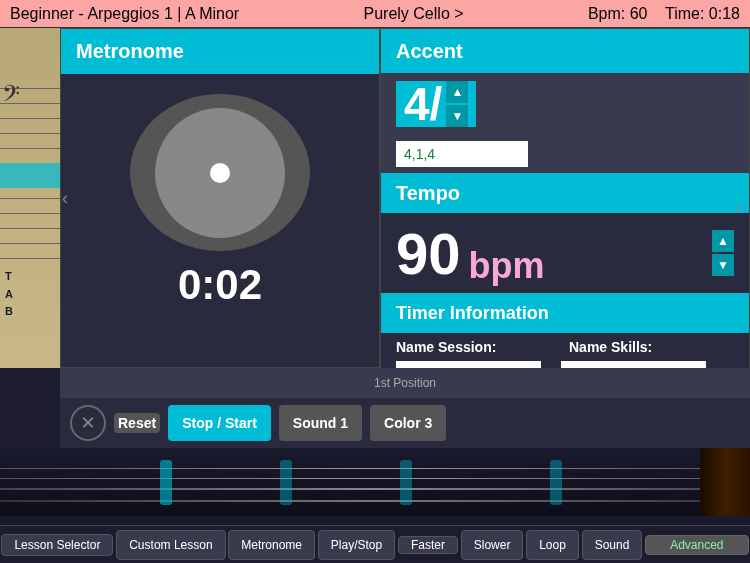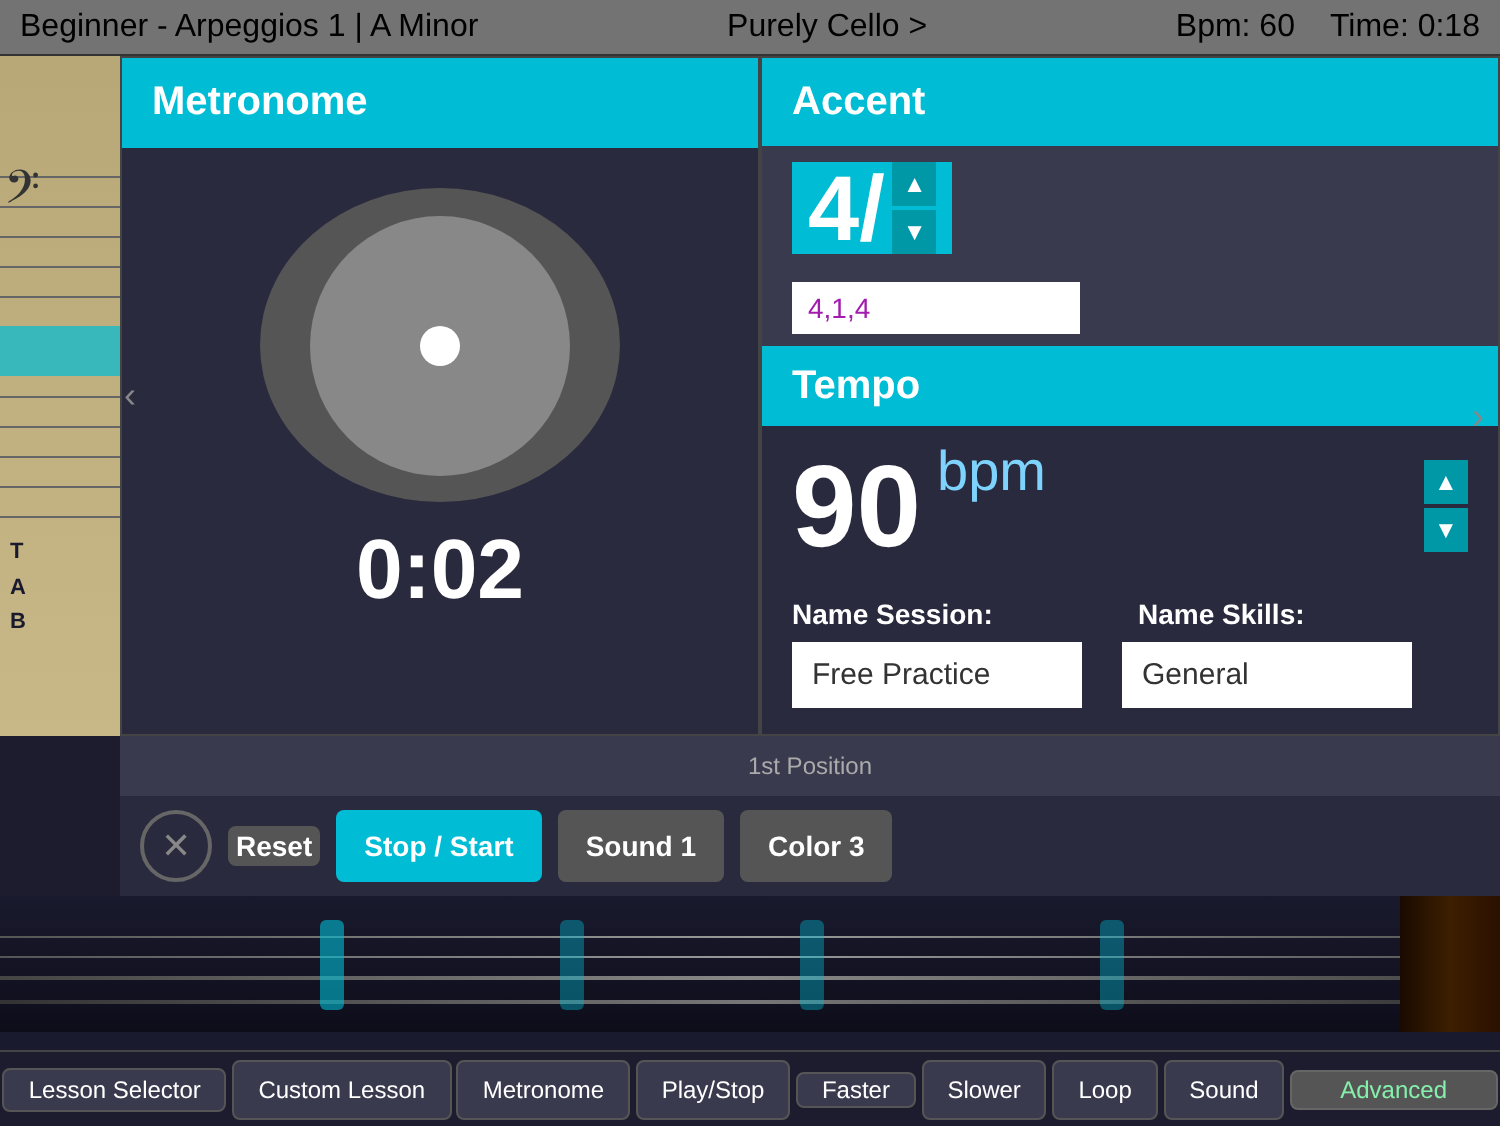"Beginner - Arpeggios 1 |" #top-bar { background: #737373 -> #fca5a5 }
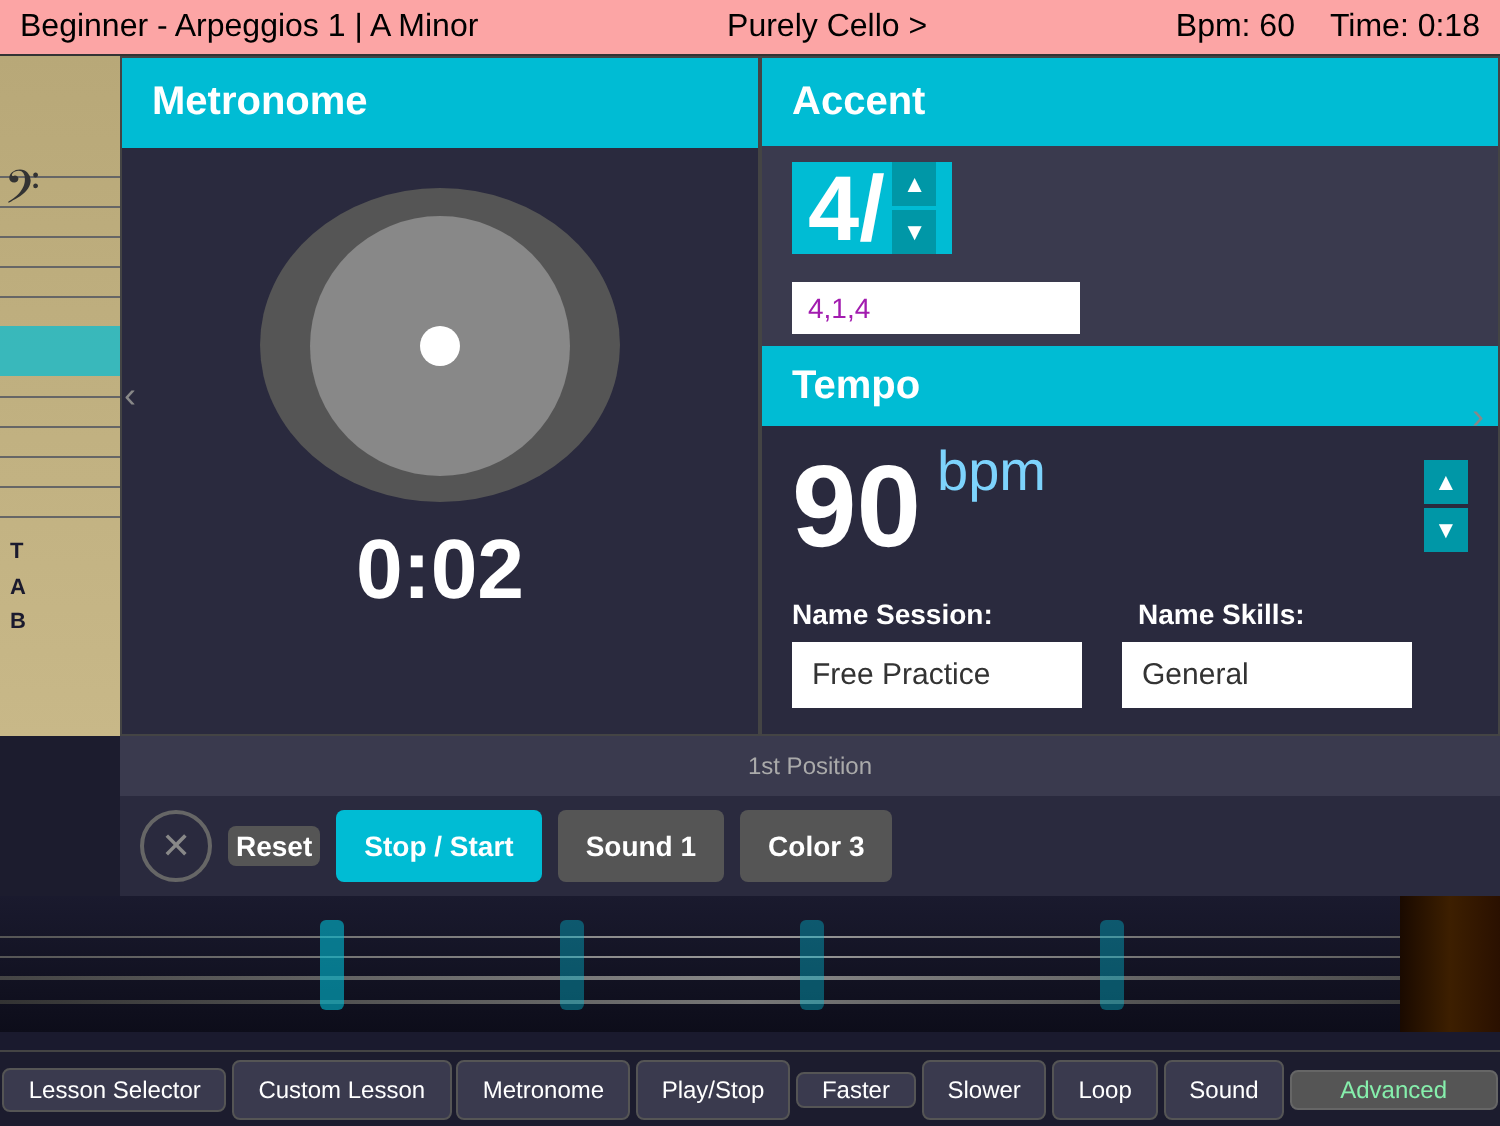"4,1,4" input { color: #a21caf -> #15803d; width: 144px -> 132px }
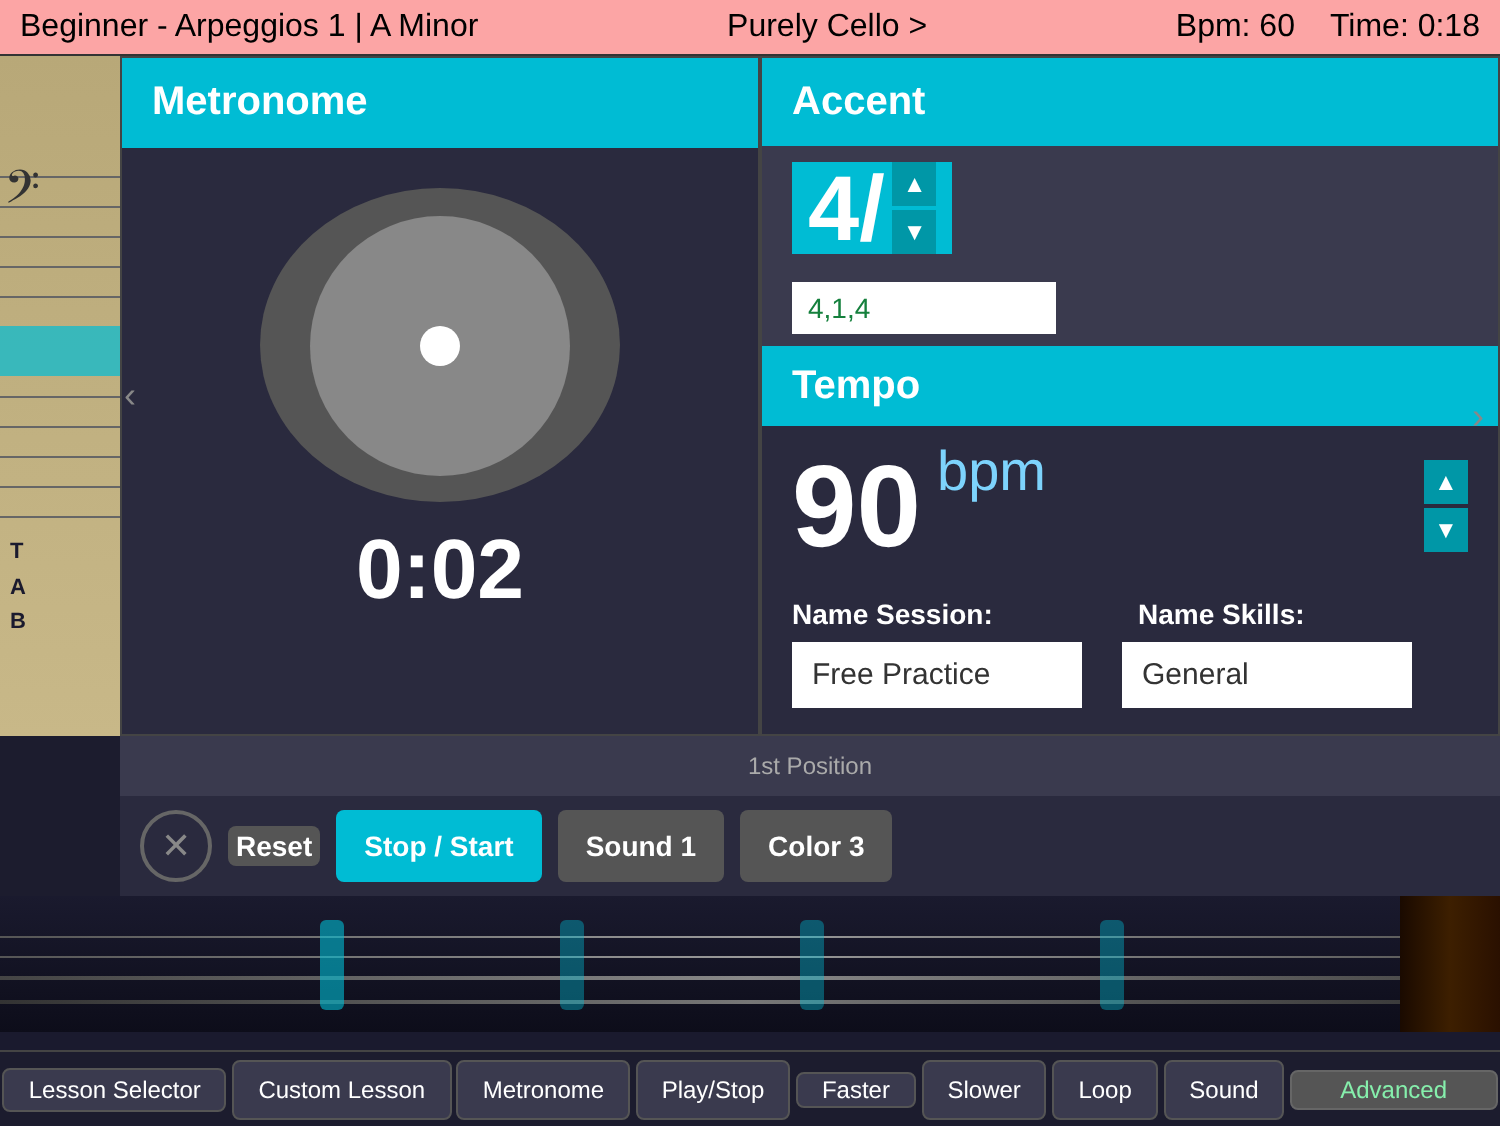"90" div { align-items: flex-start -> flex-end }
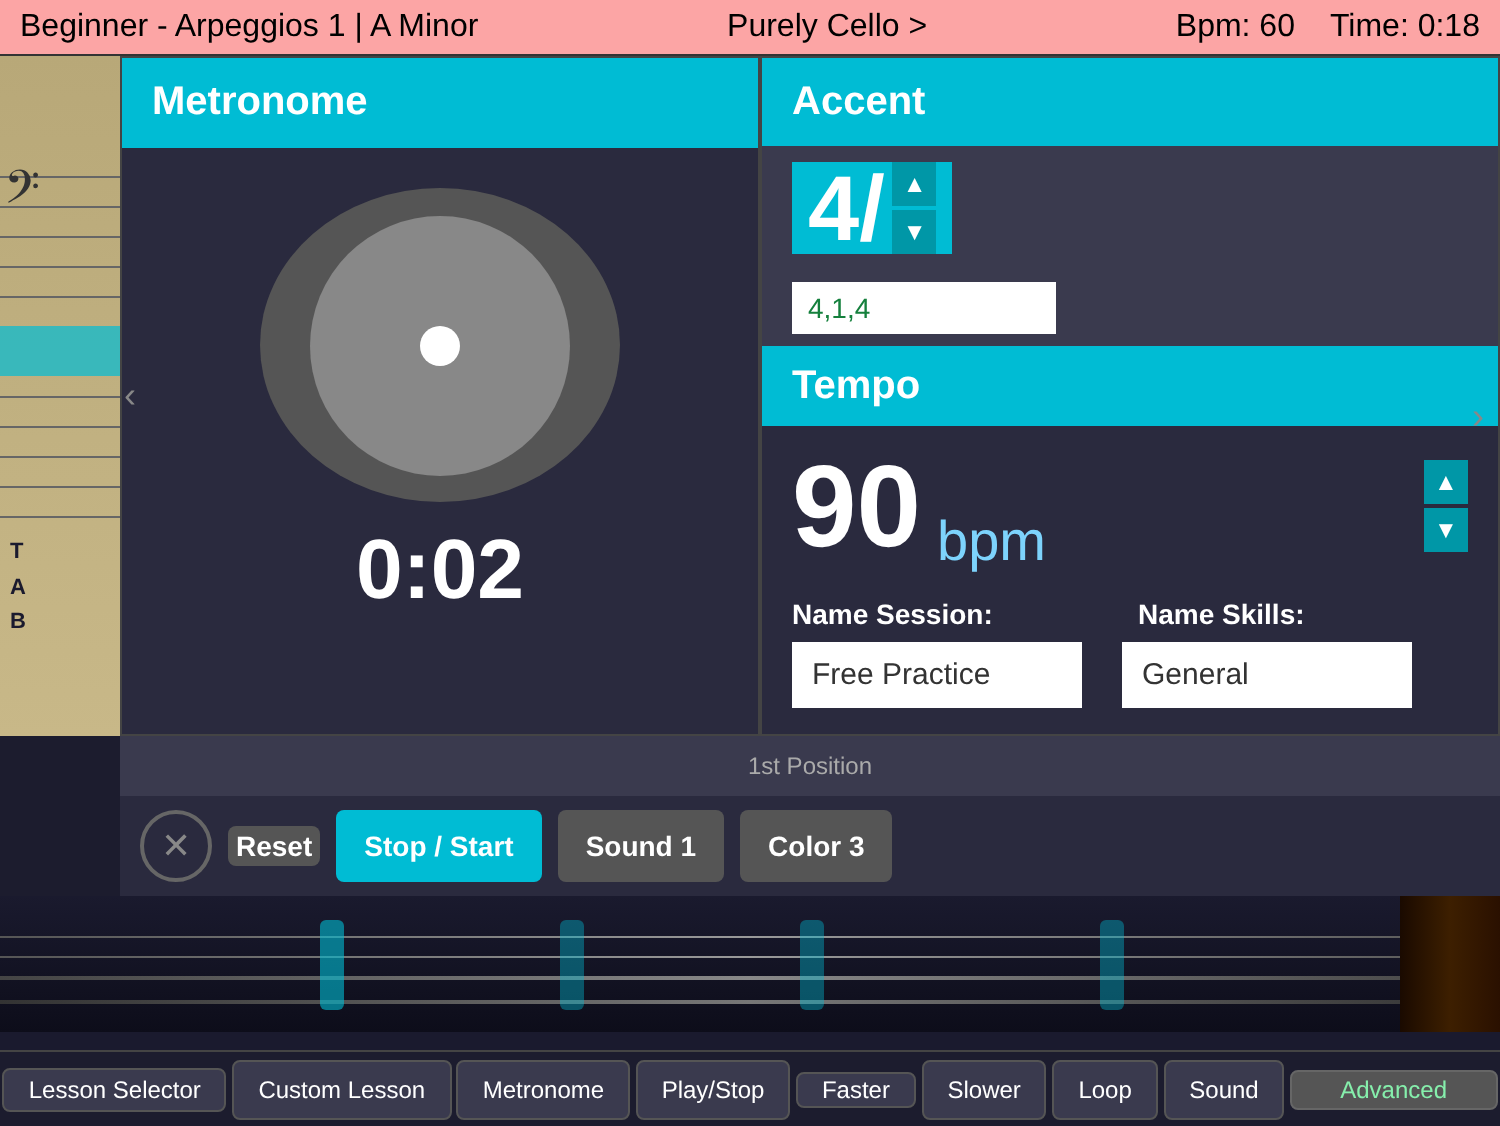"bpm" span { color: #7dd3fc -> #f9a8d4; font-size: 28px -> 36px; font-weight: normal -> bold }
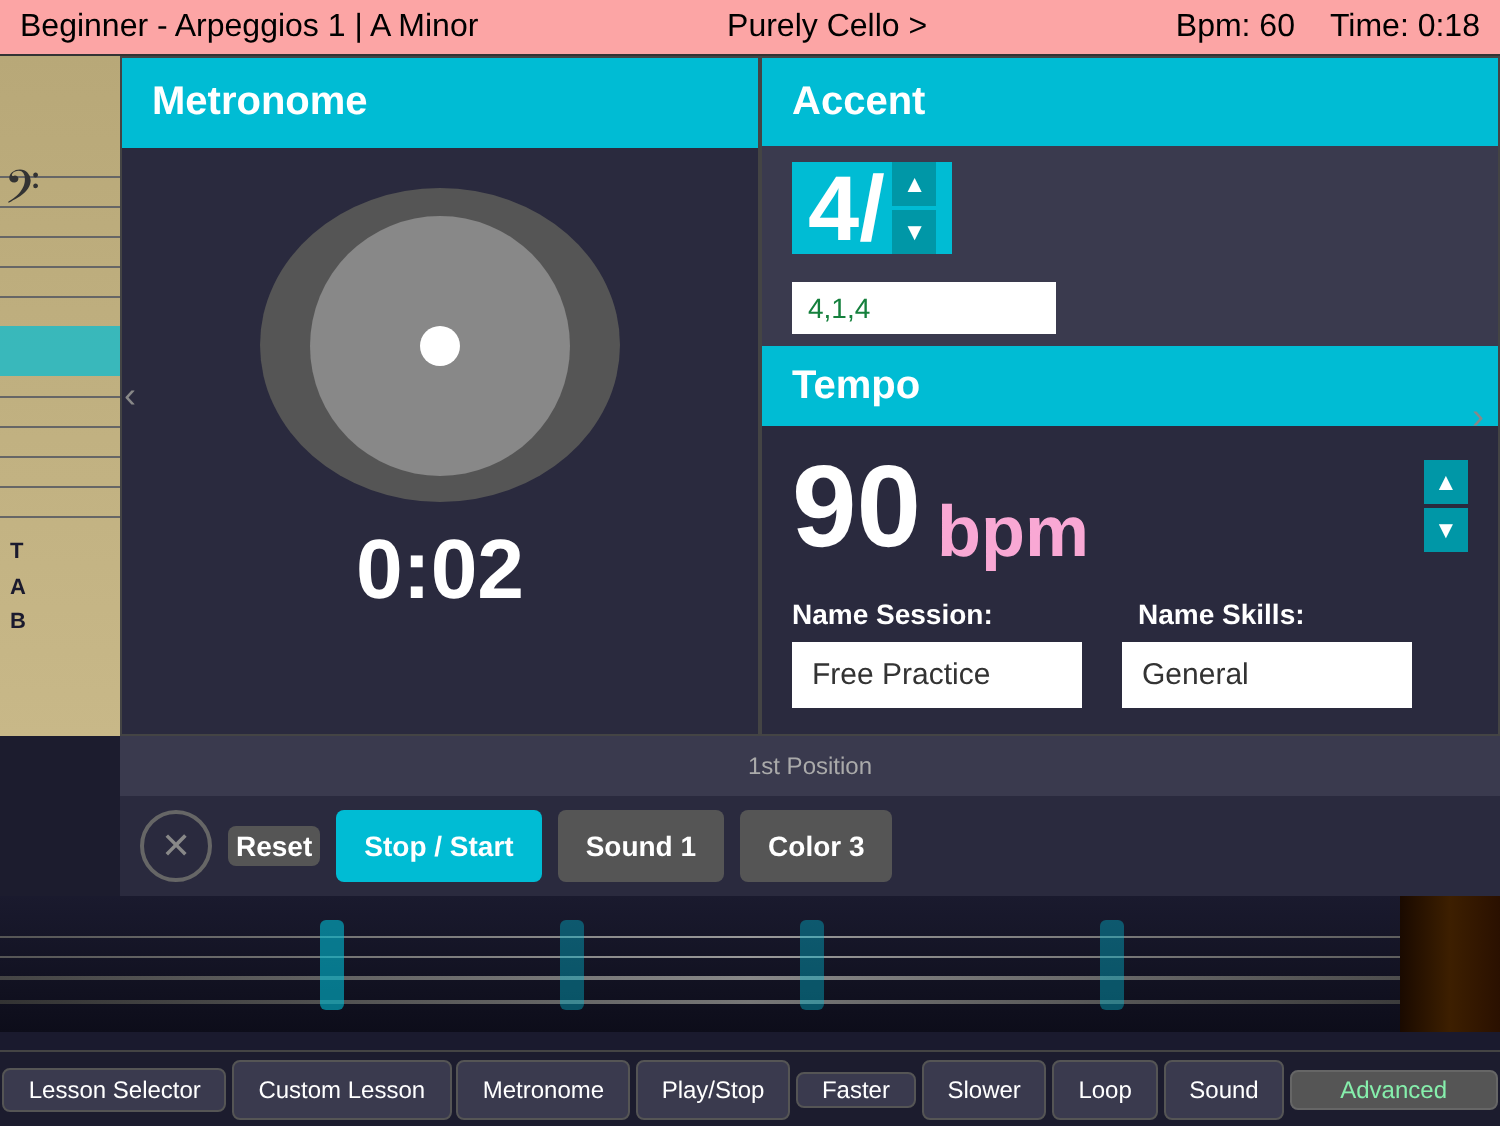"Timer Information" div { html: none -> <div> <span>Timer Information</span> </div> }
